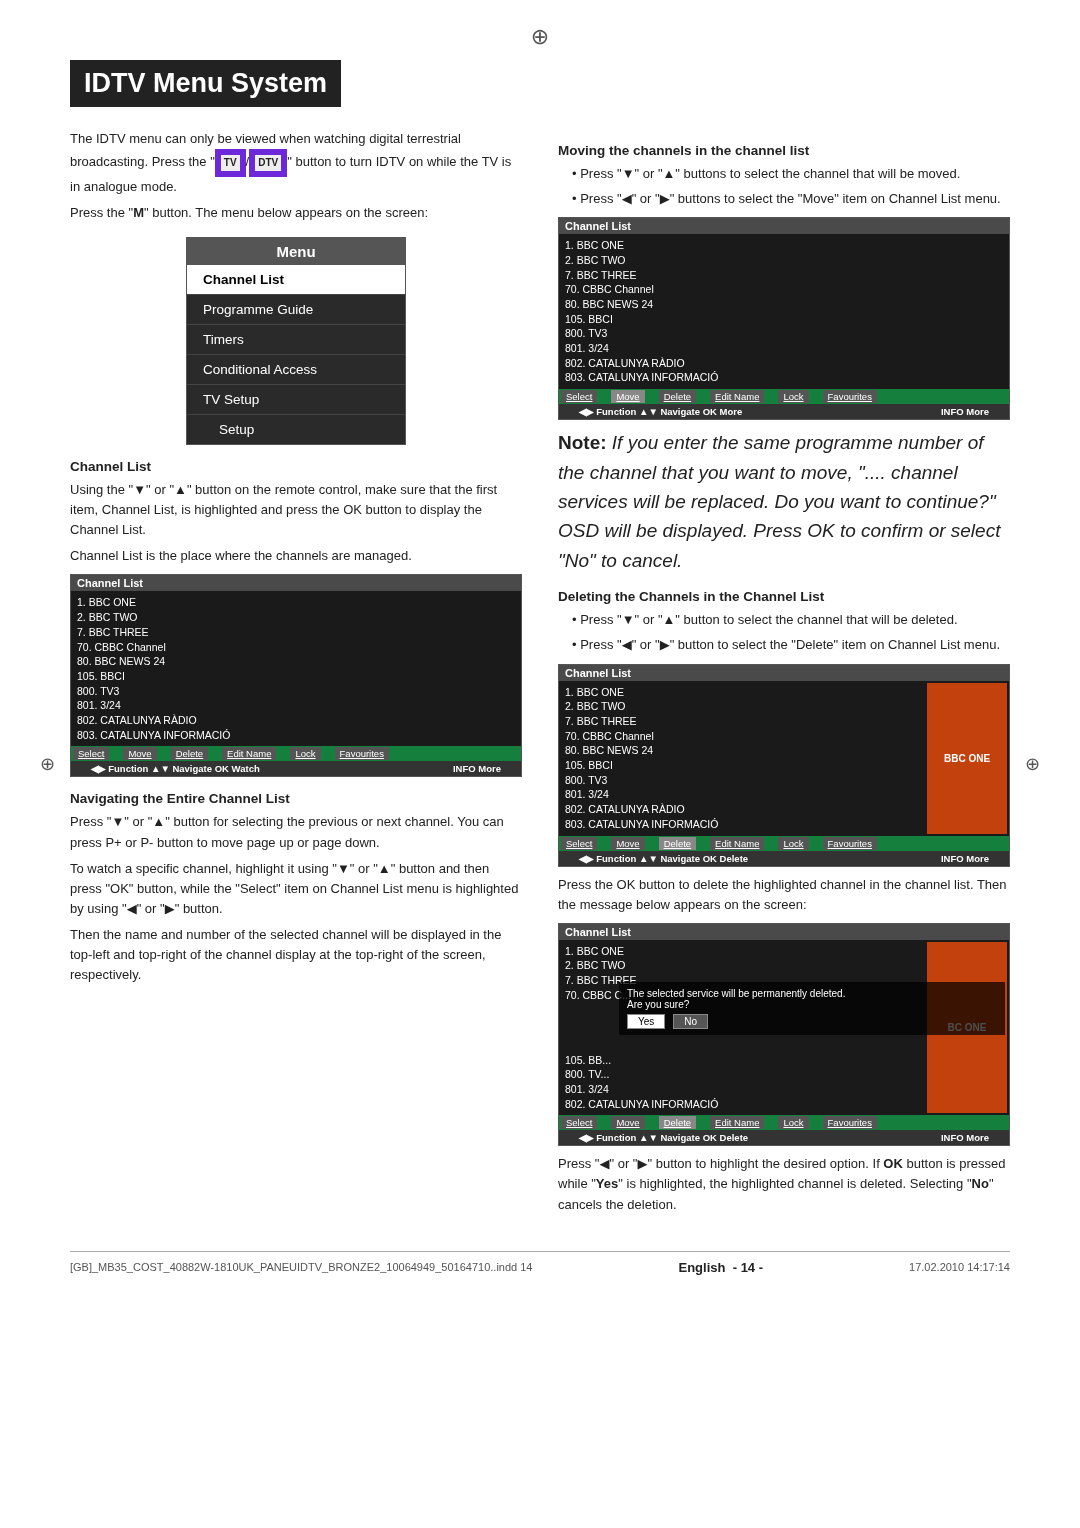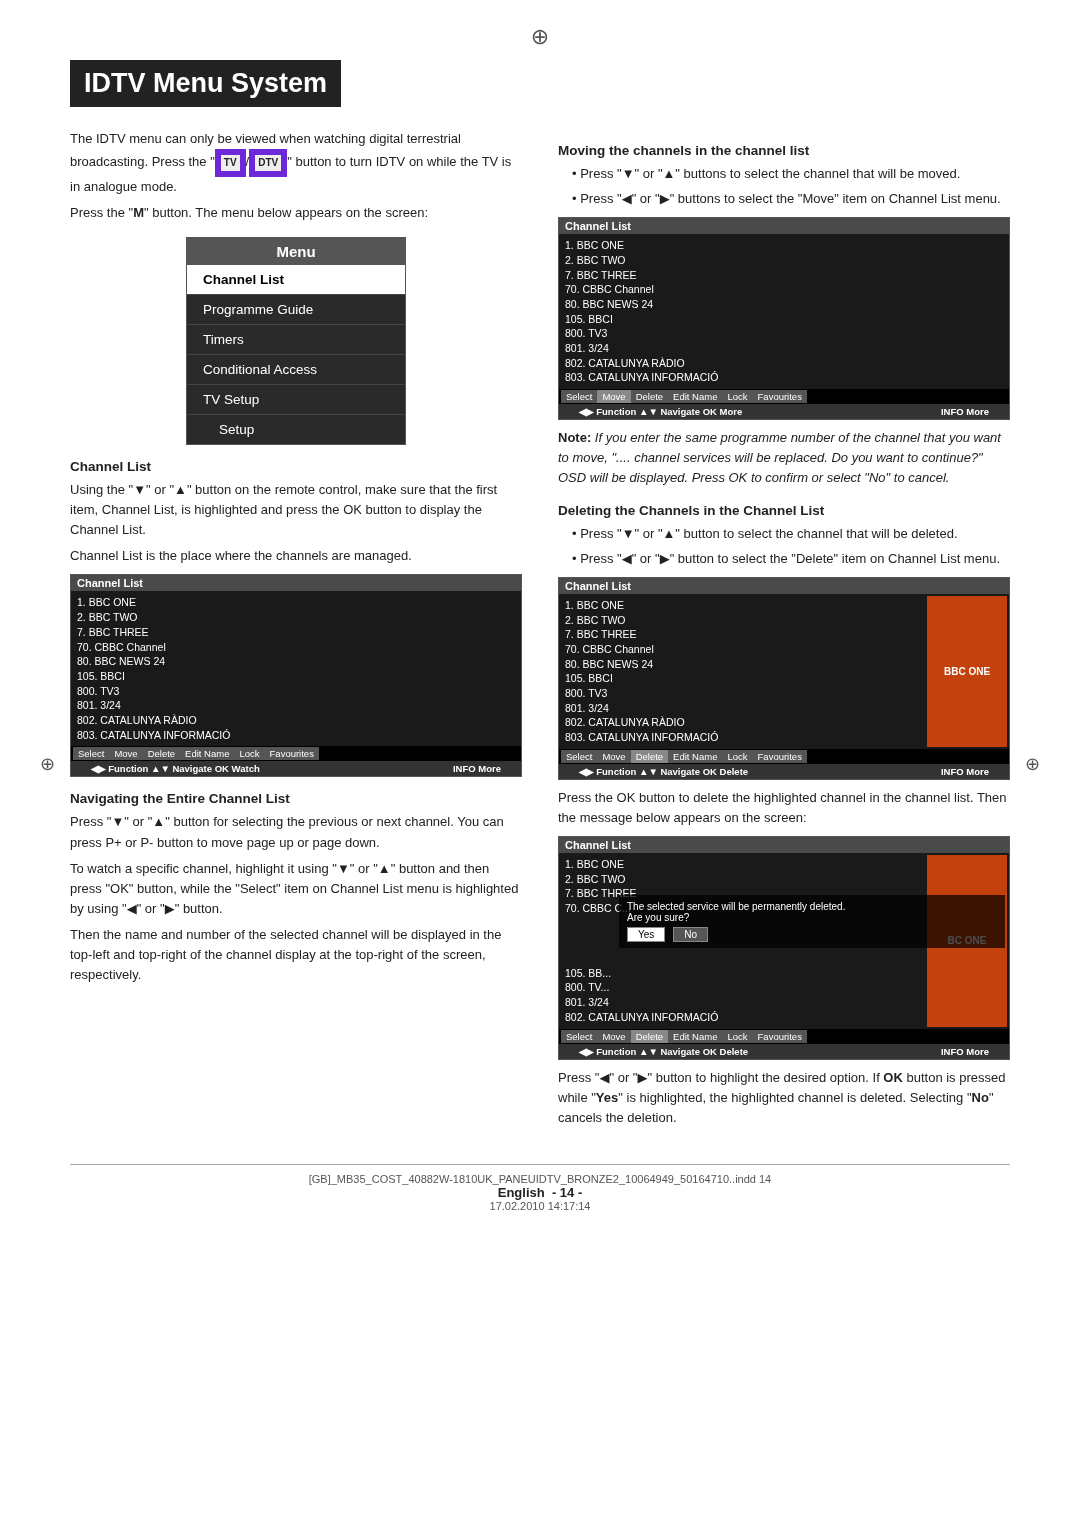"Select" .cl-buttons { background: #000000 -> #15803d; gap: 0 -> 14px; text-decoration: none -> underline }
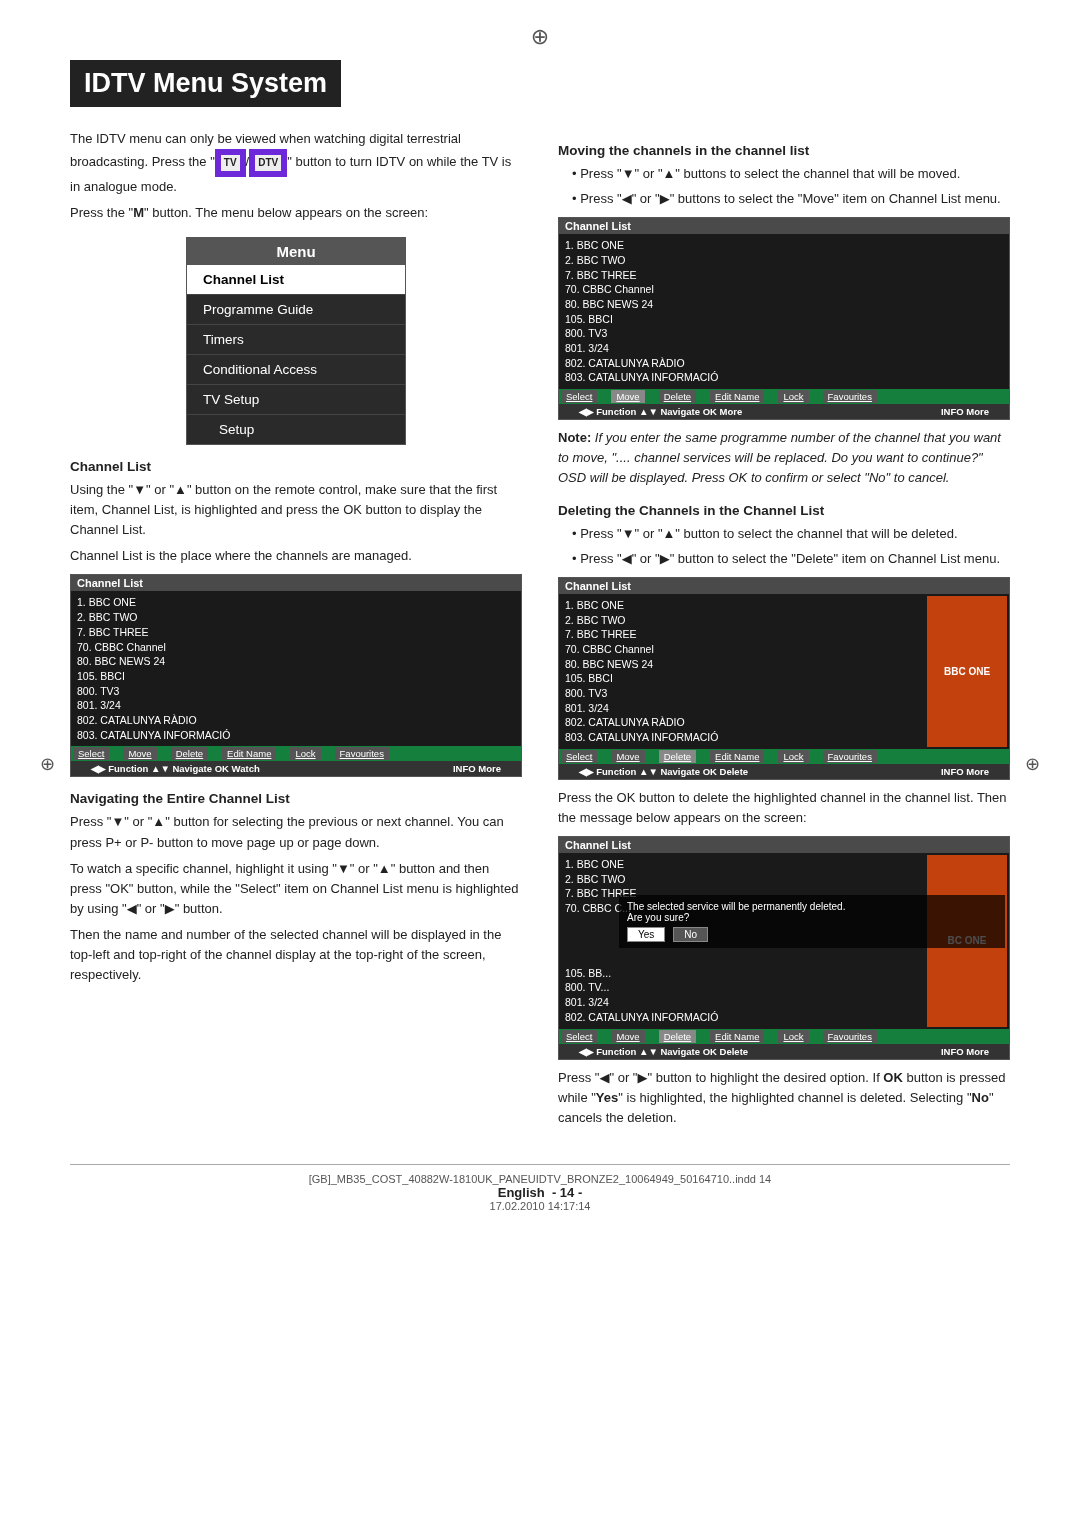"Note: If you enter the" .note-italic { font-size: 13px -> 19px }
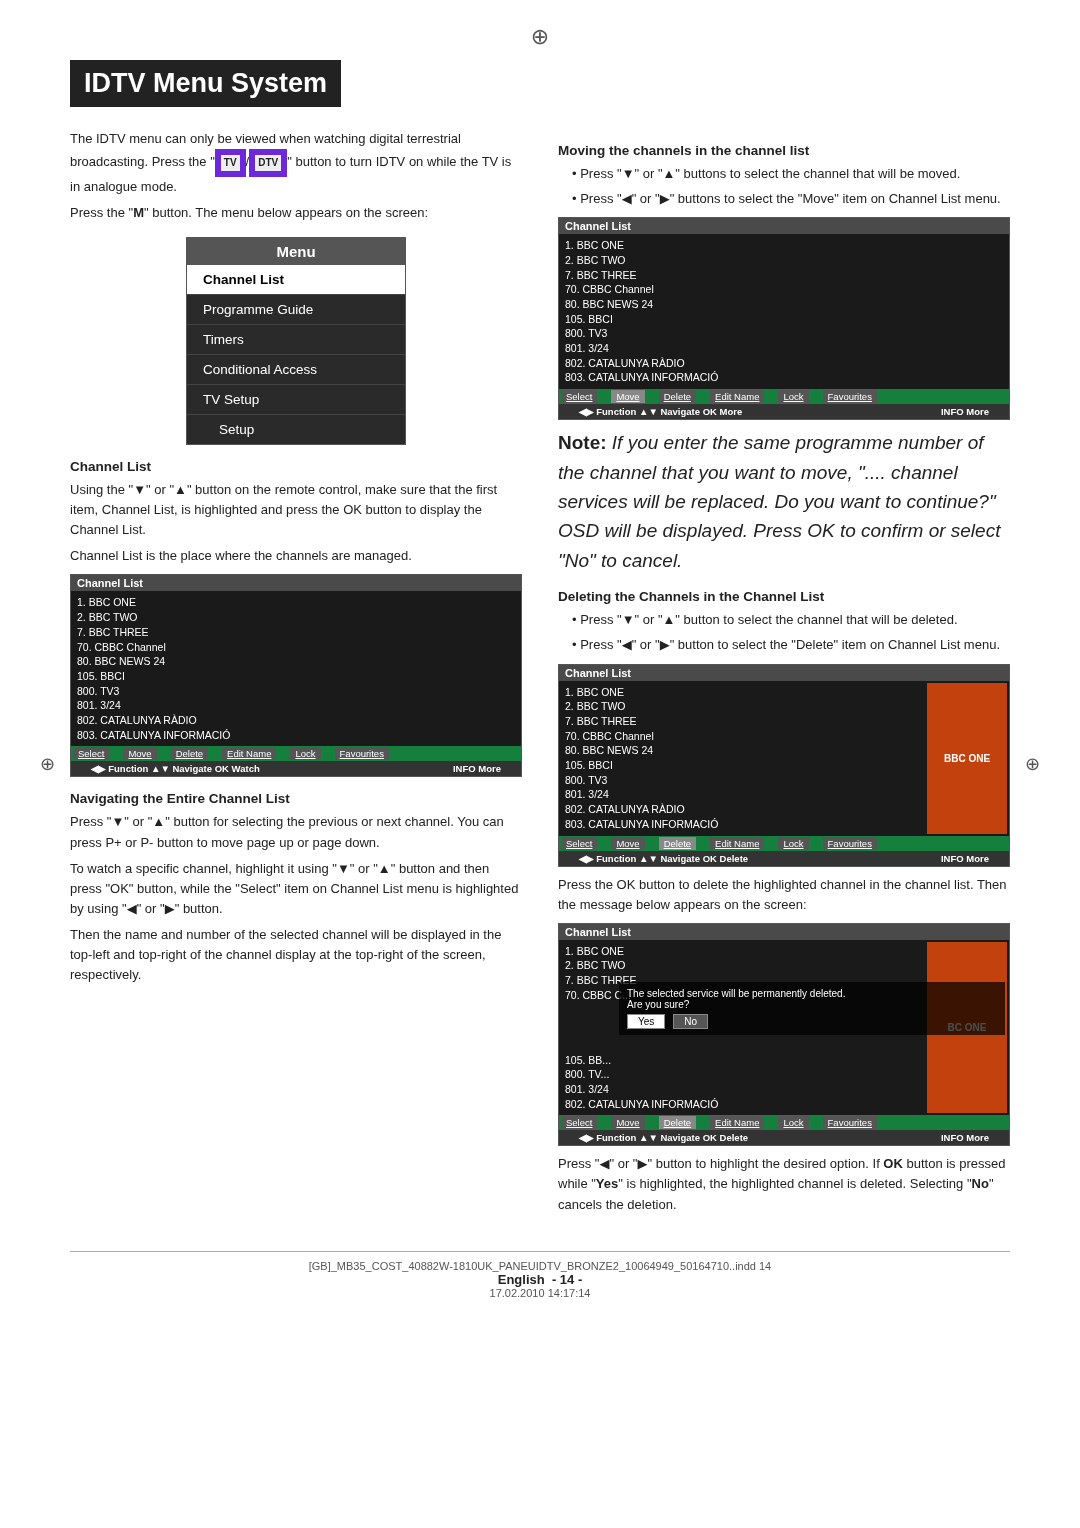"[GB]_MB35_COST_40882W-1810UK_PANEUIDTV_B" .page-footer { flex-direction: column -> none }
